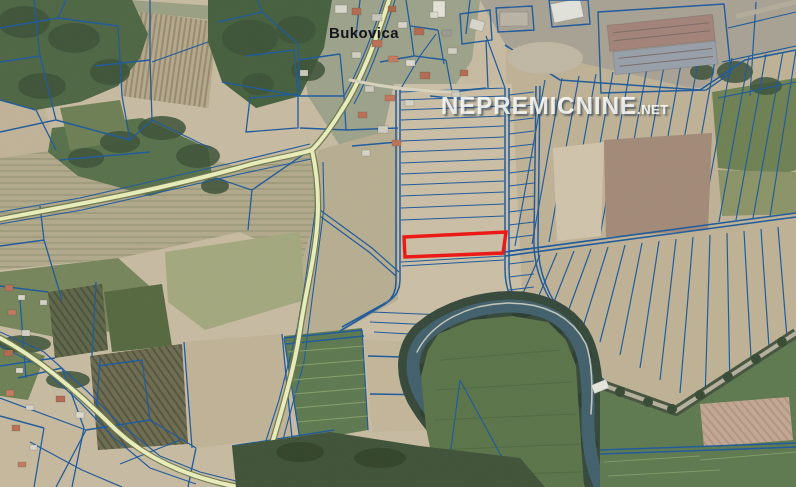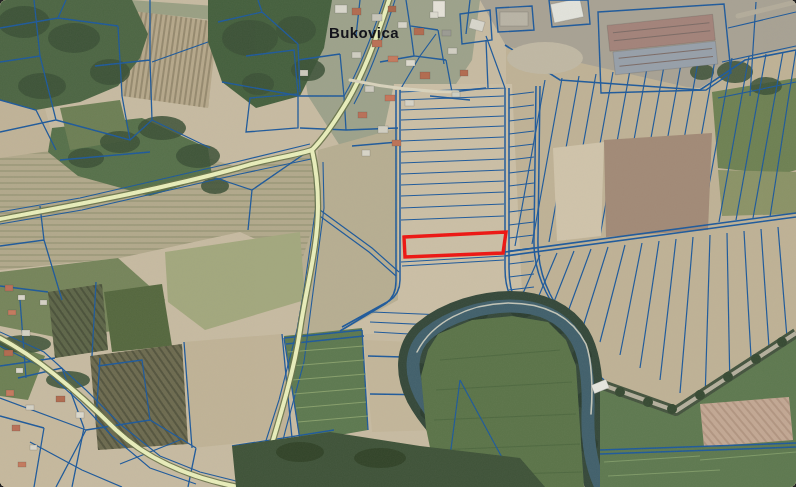"Bukovica" .stage { border-radius: 6px -> none }
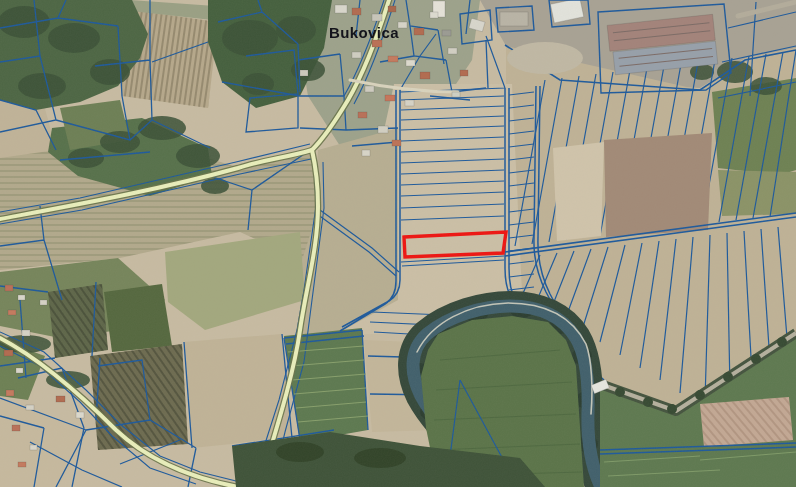"NEPREMICNINE.NET" div.watermark { html: none -> <div> <span>NEPREMICNINE</span><span>.NET</span> </div> }
